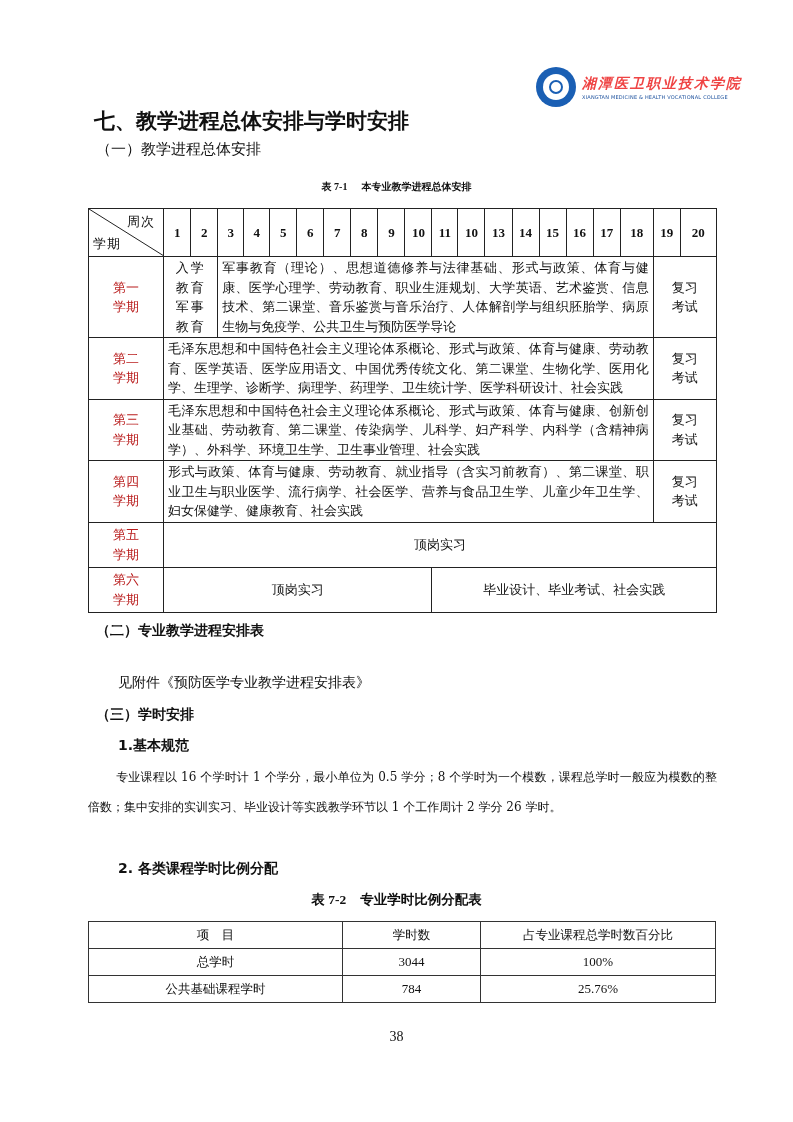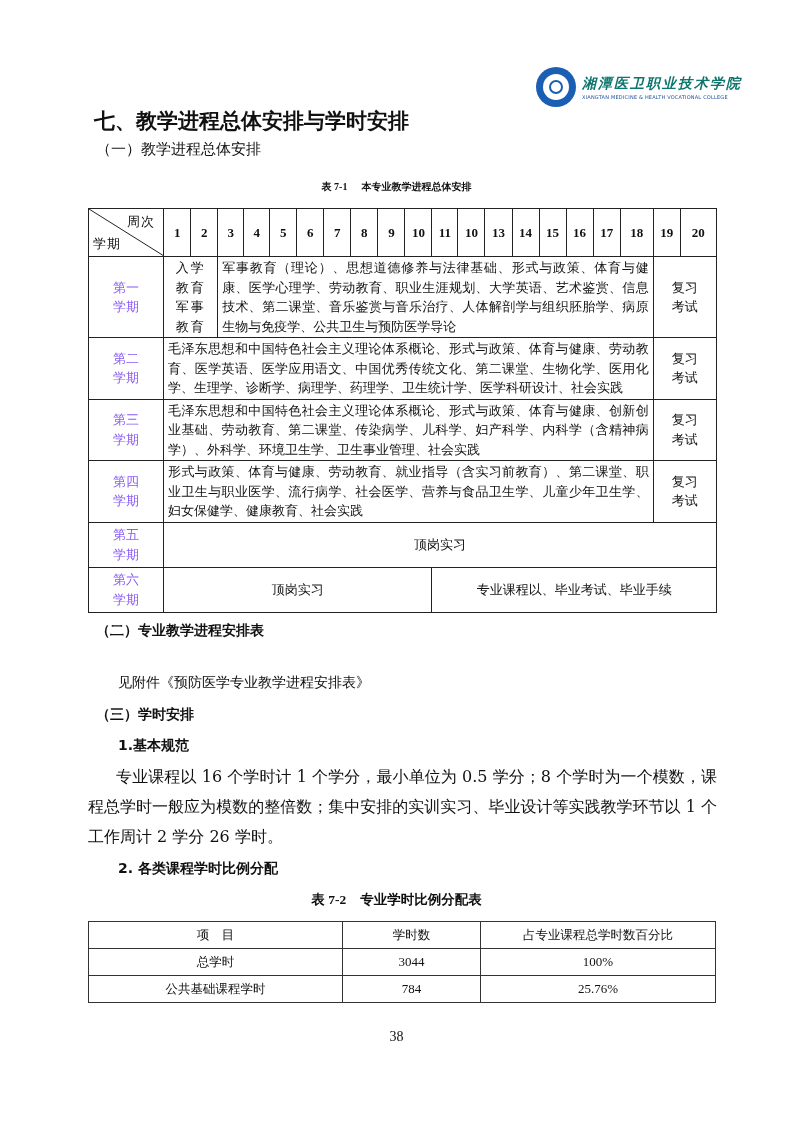"湘潭医卫职业技术学院" .logo-cn { color: #0f766e -> #ef4444 }
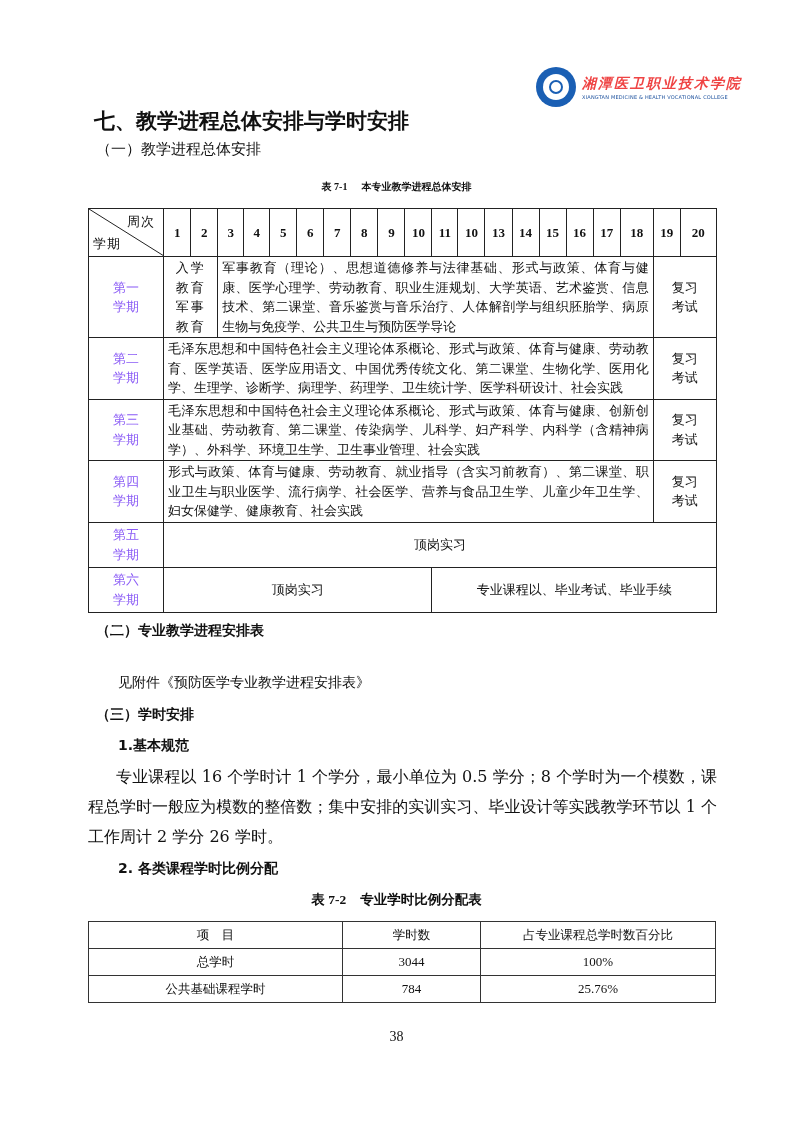"第一" table.t1 td.sem { color: #8b5cf6 -> #b91c1c }
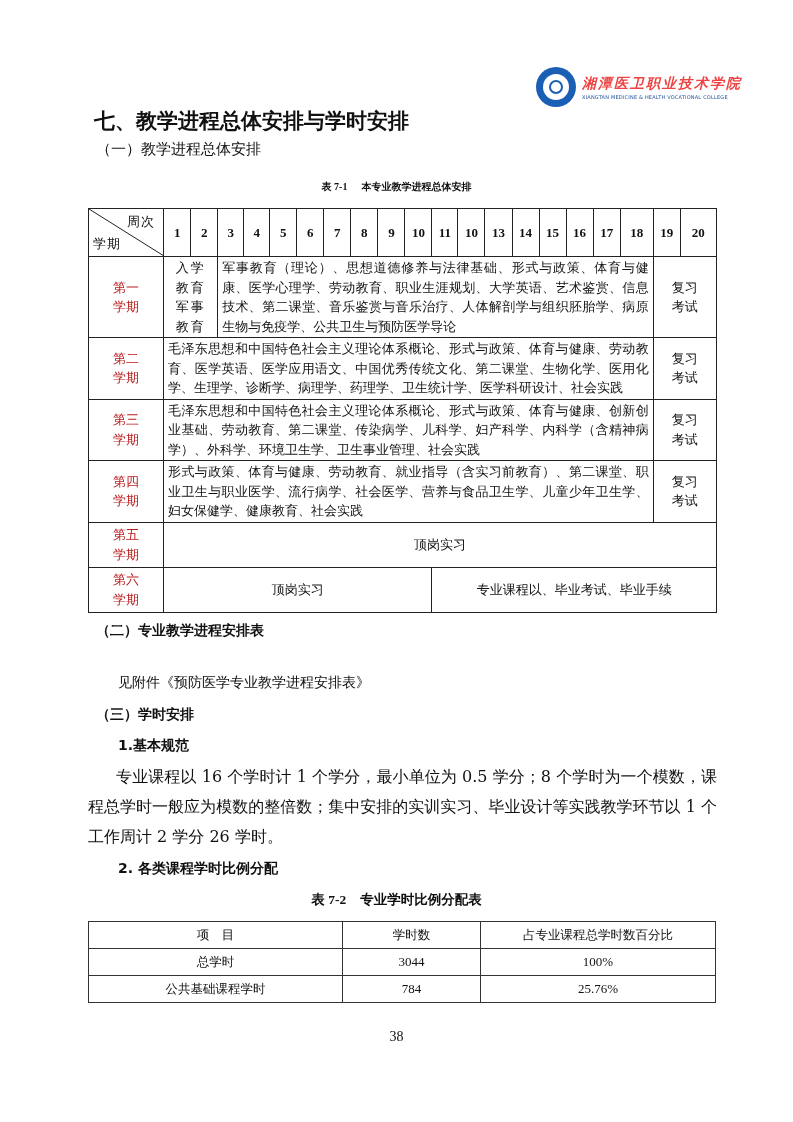"专业课程以、毕业考试、毕业手续" td { text: 专业课程以、毕业考试、毕业手续 -> 毕业设计、毕业考试、社会实践 }
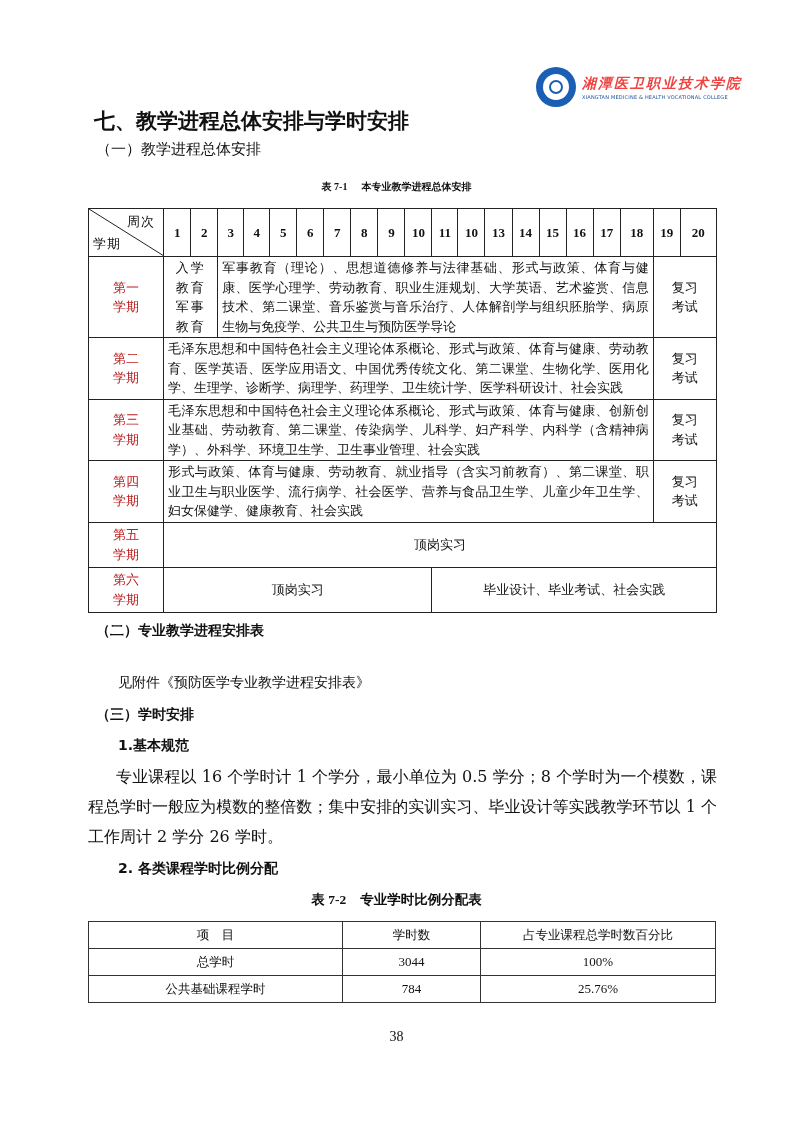"专业课程以 16 个学时计 1 个学分，最小单位为" .para { font-size: 16px -> 12px }
